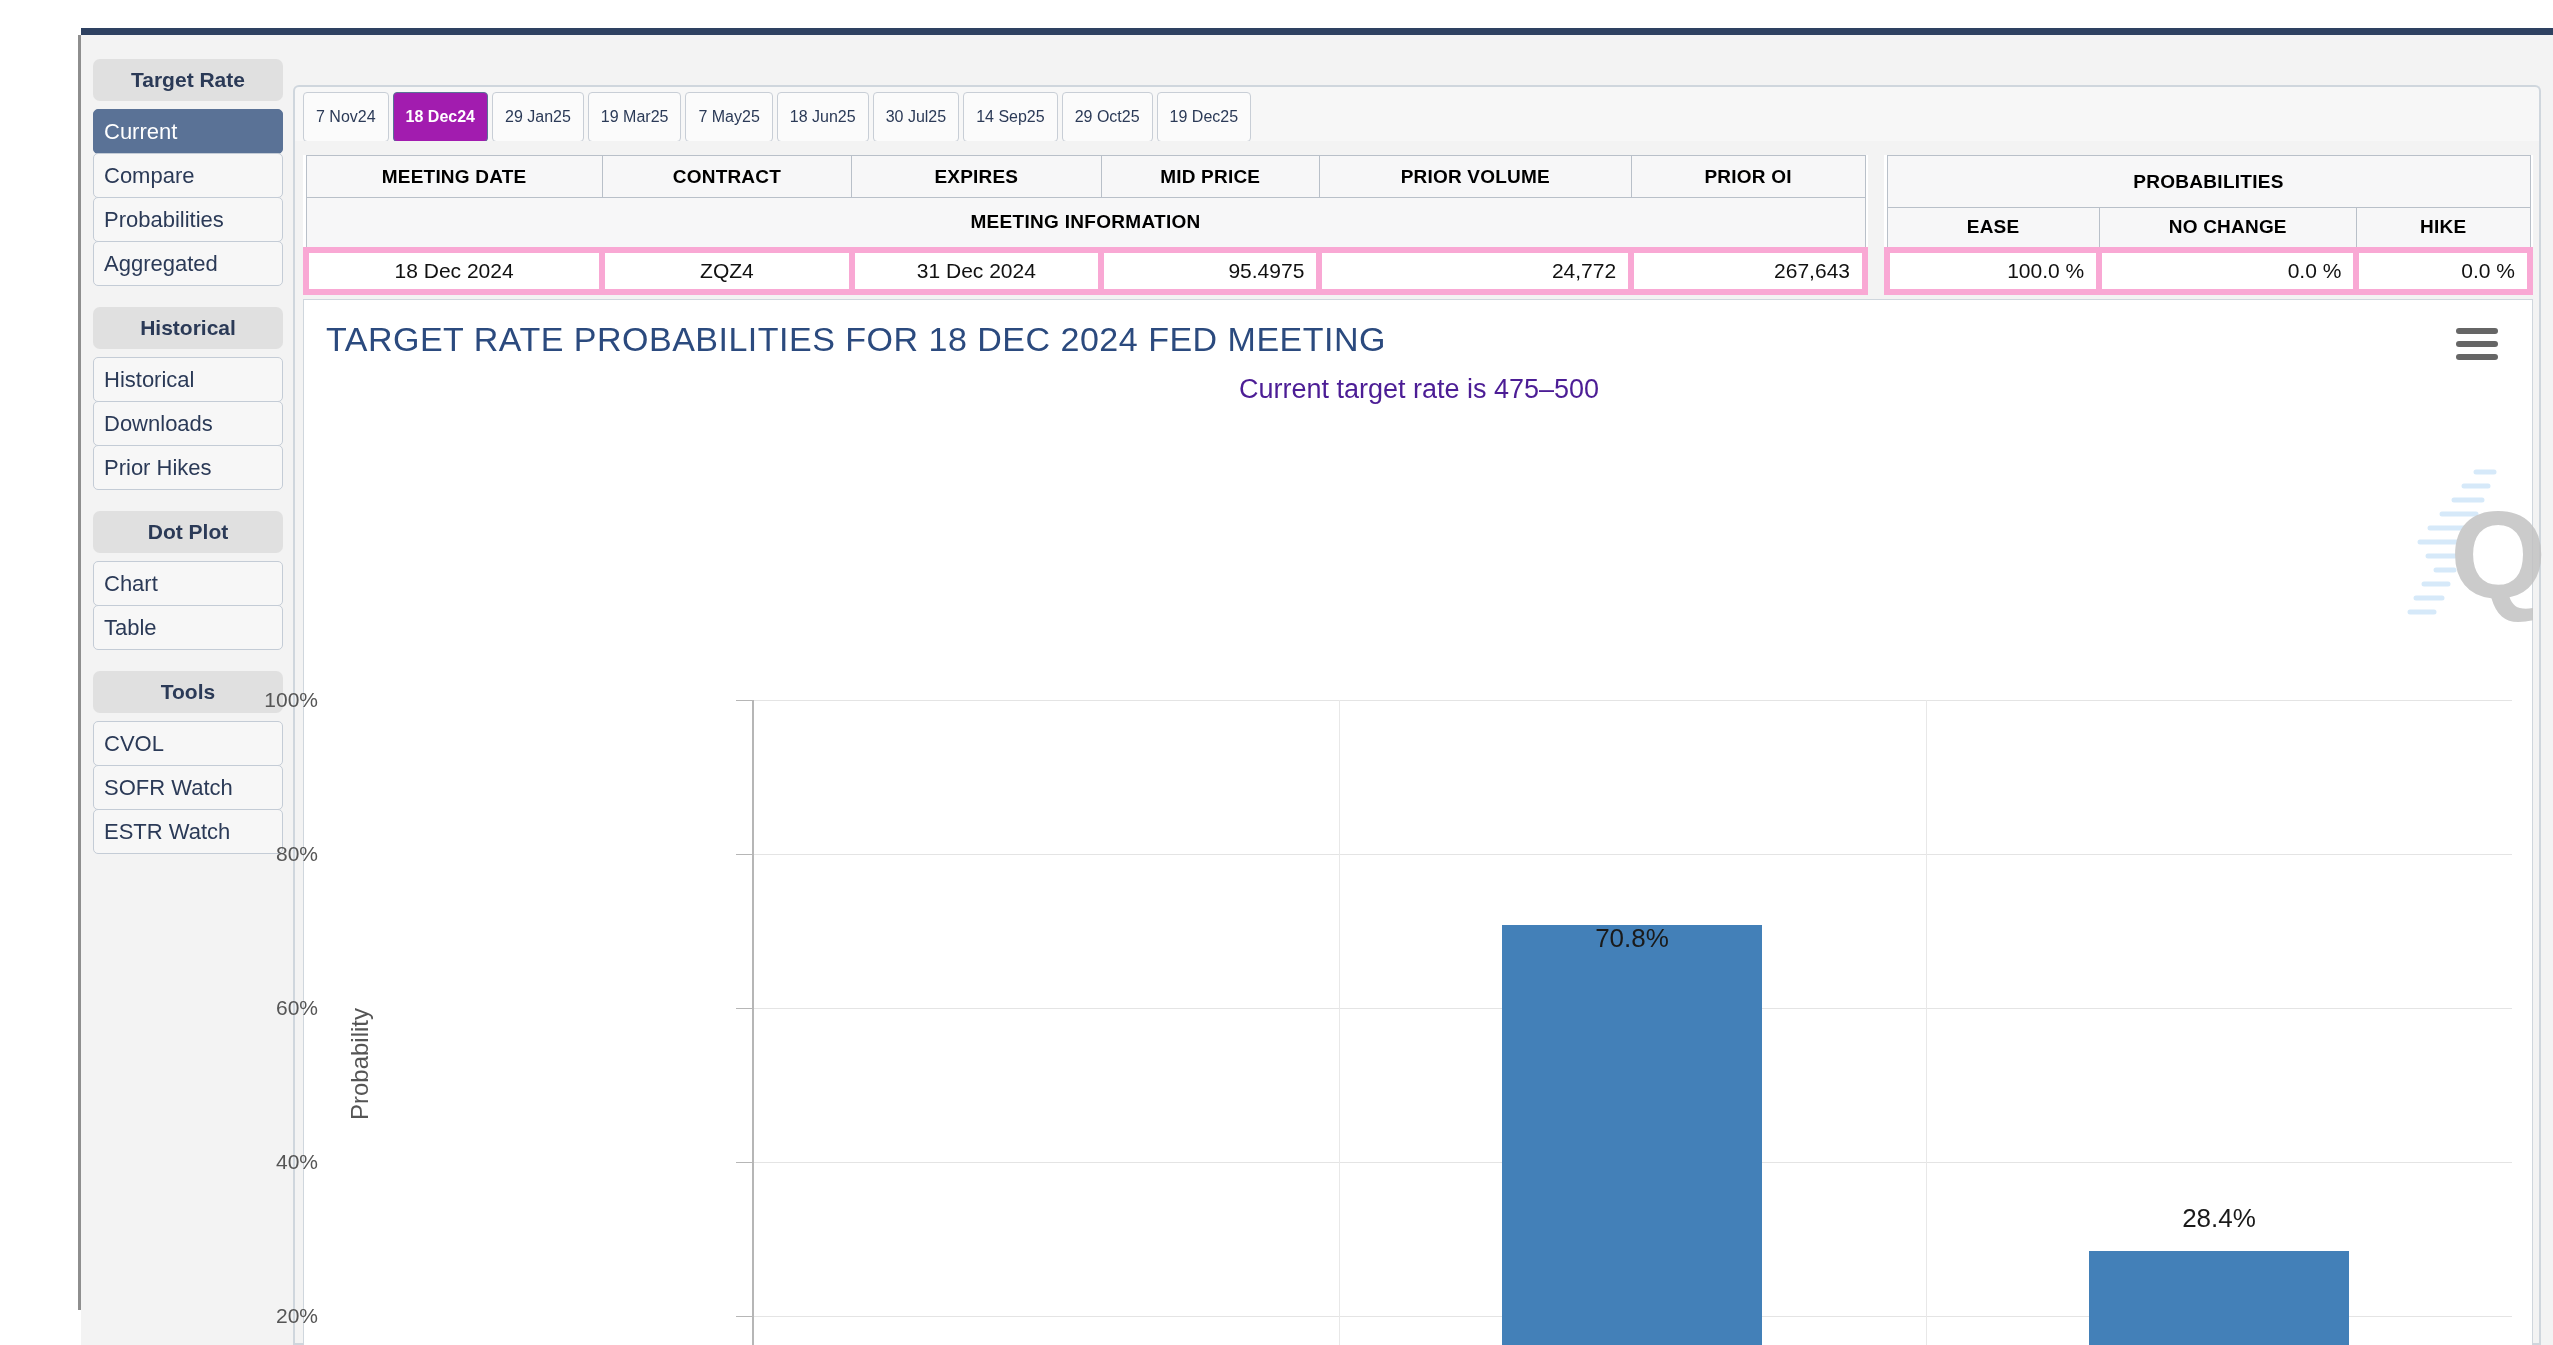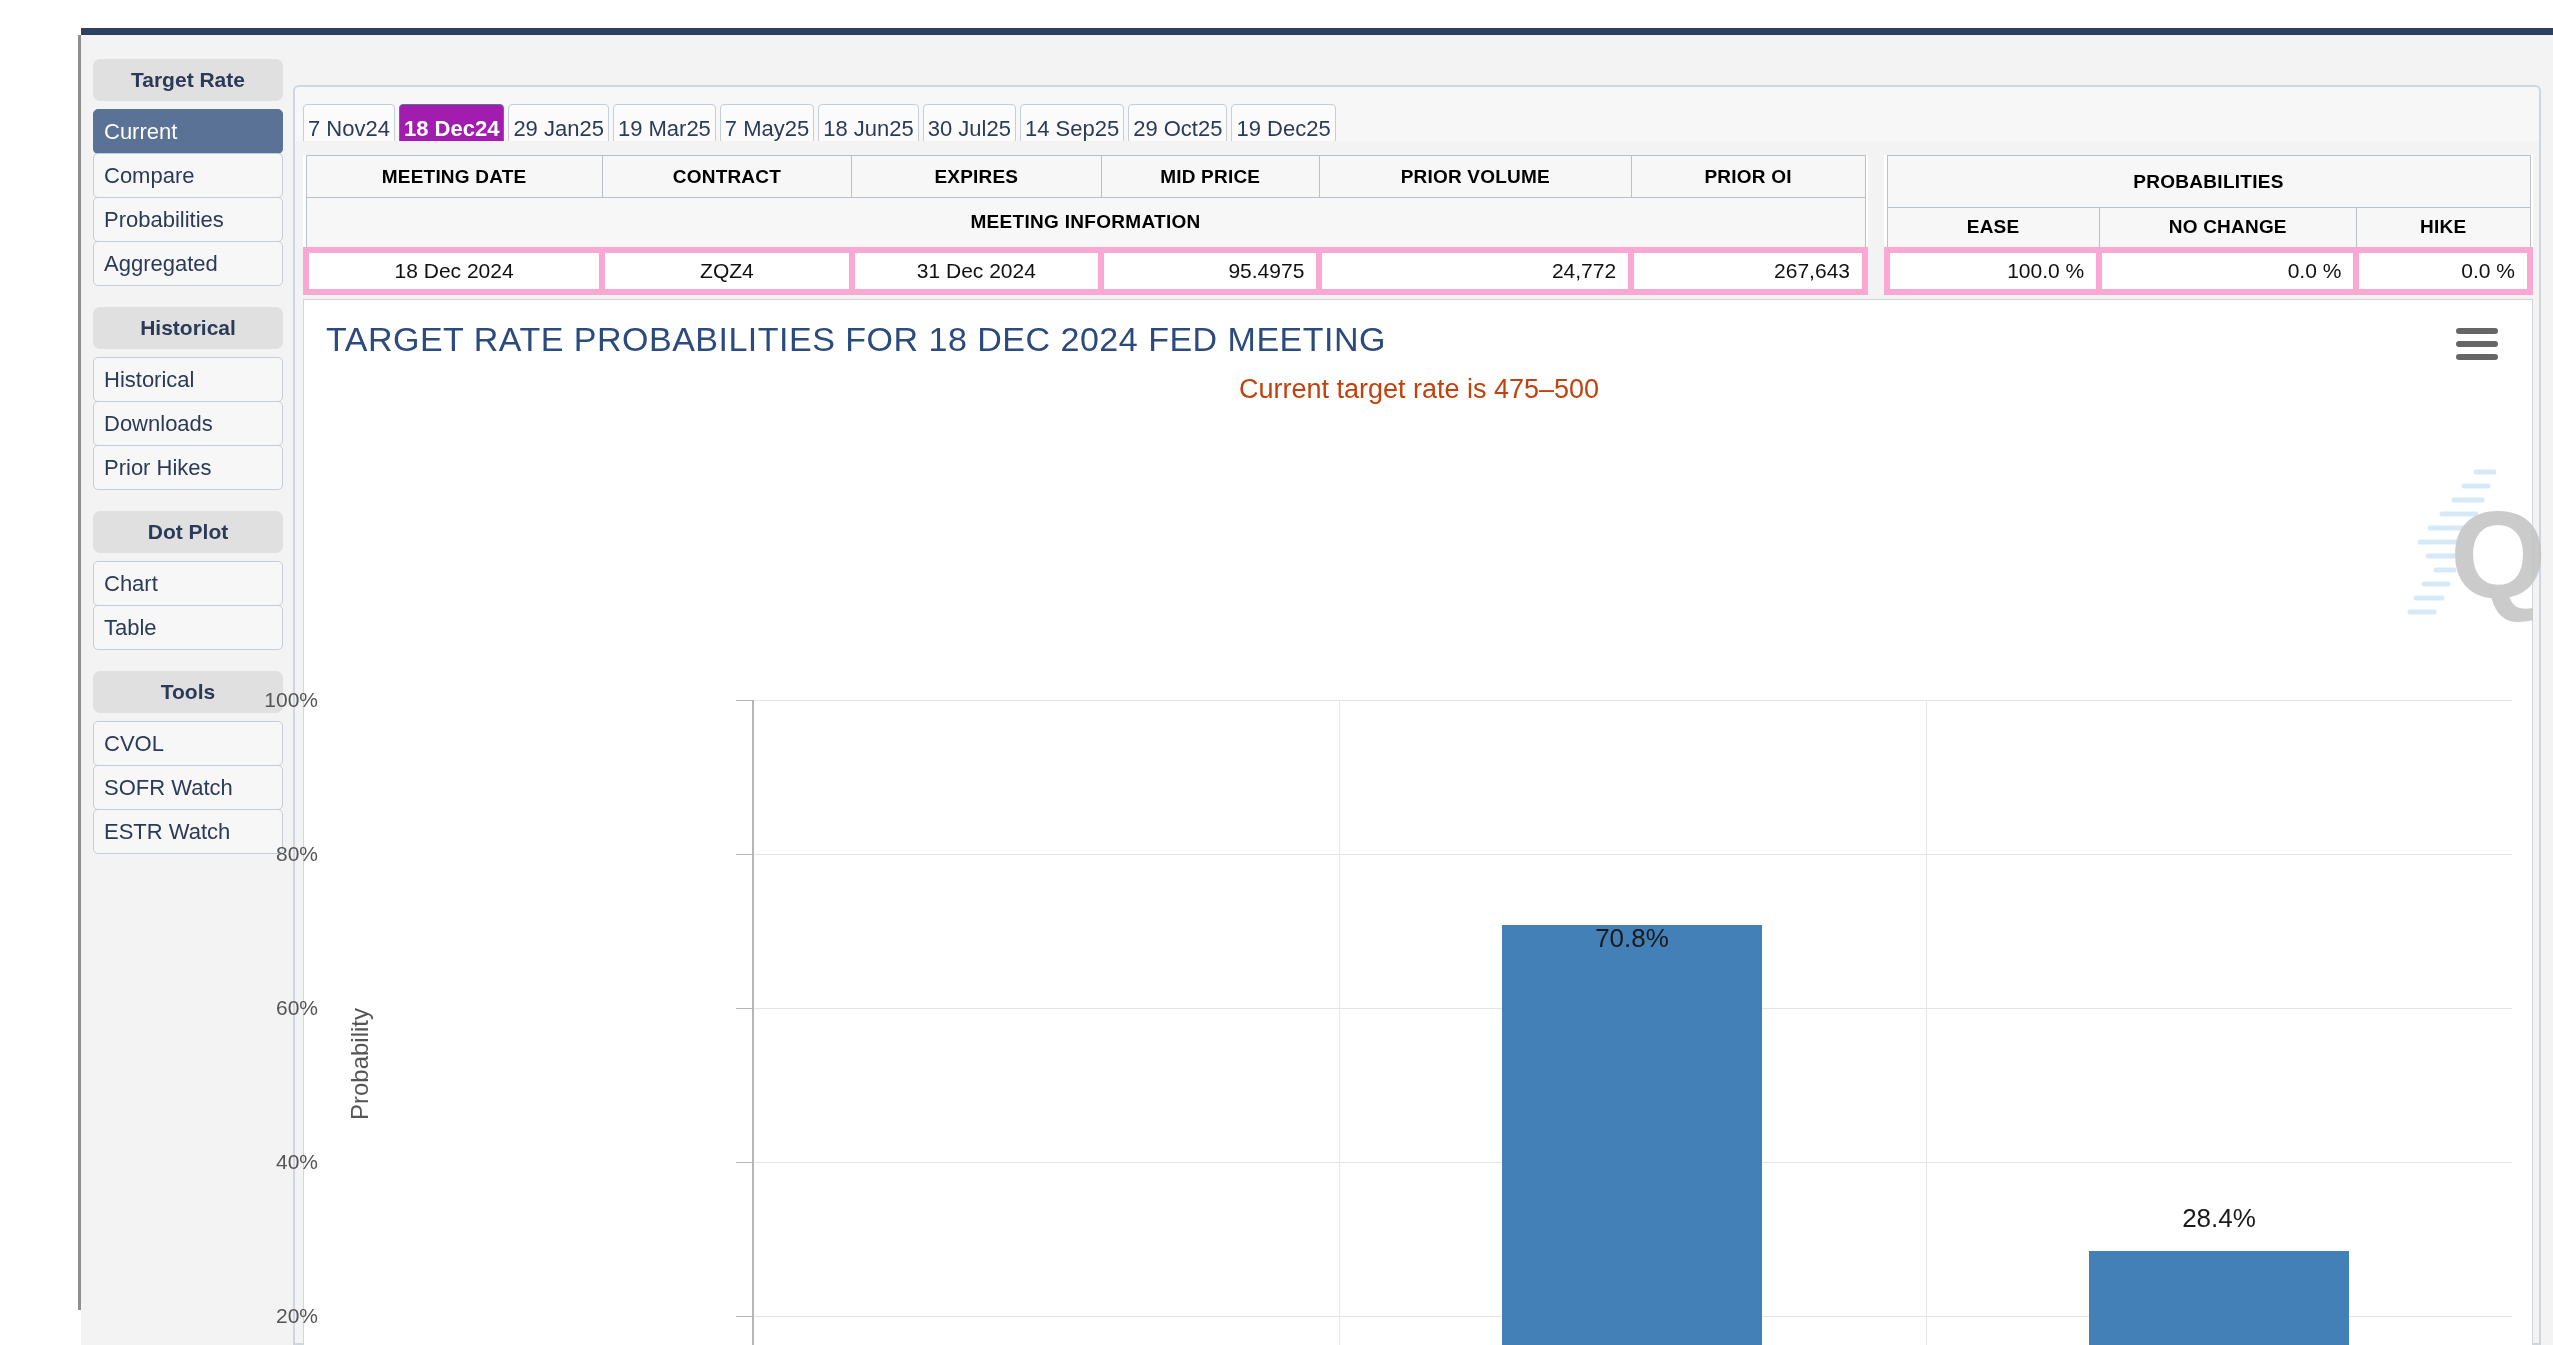"7 Nov24" .tab { font-size: 22px -> 16px; margin-top: 12px -> none; padding: 0 4px -> 0 12px }
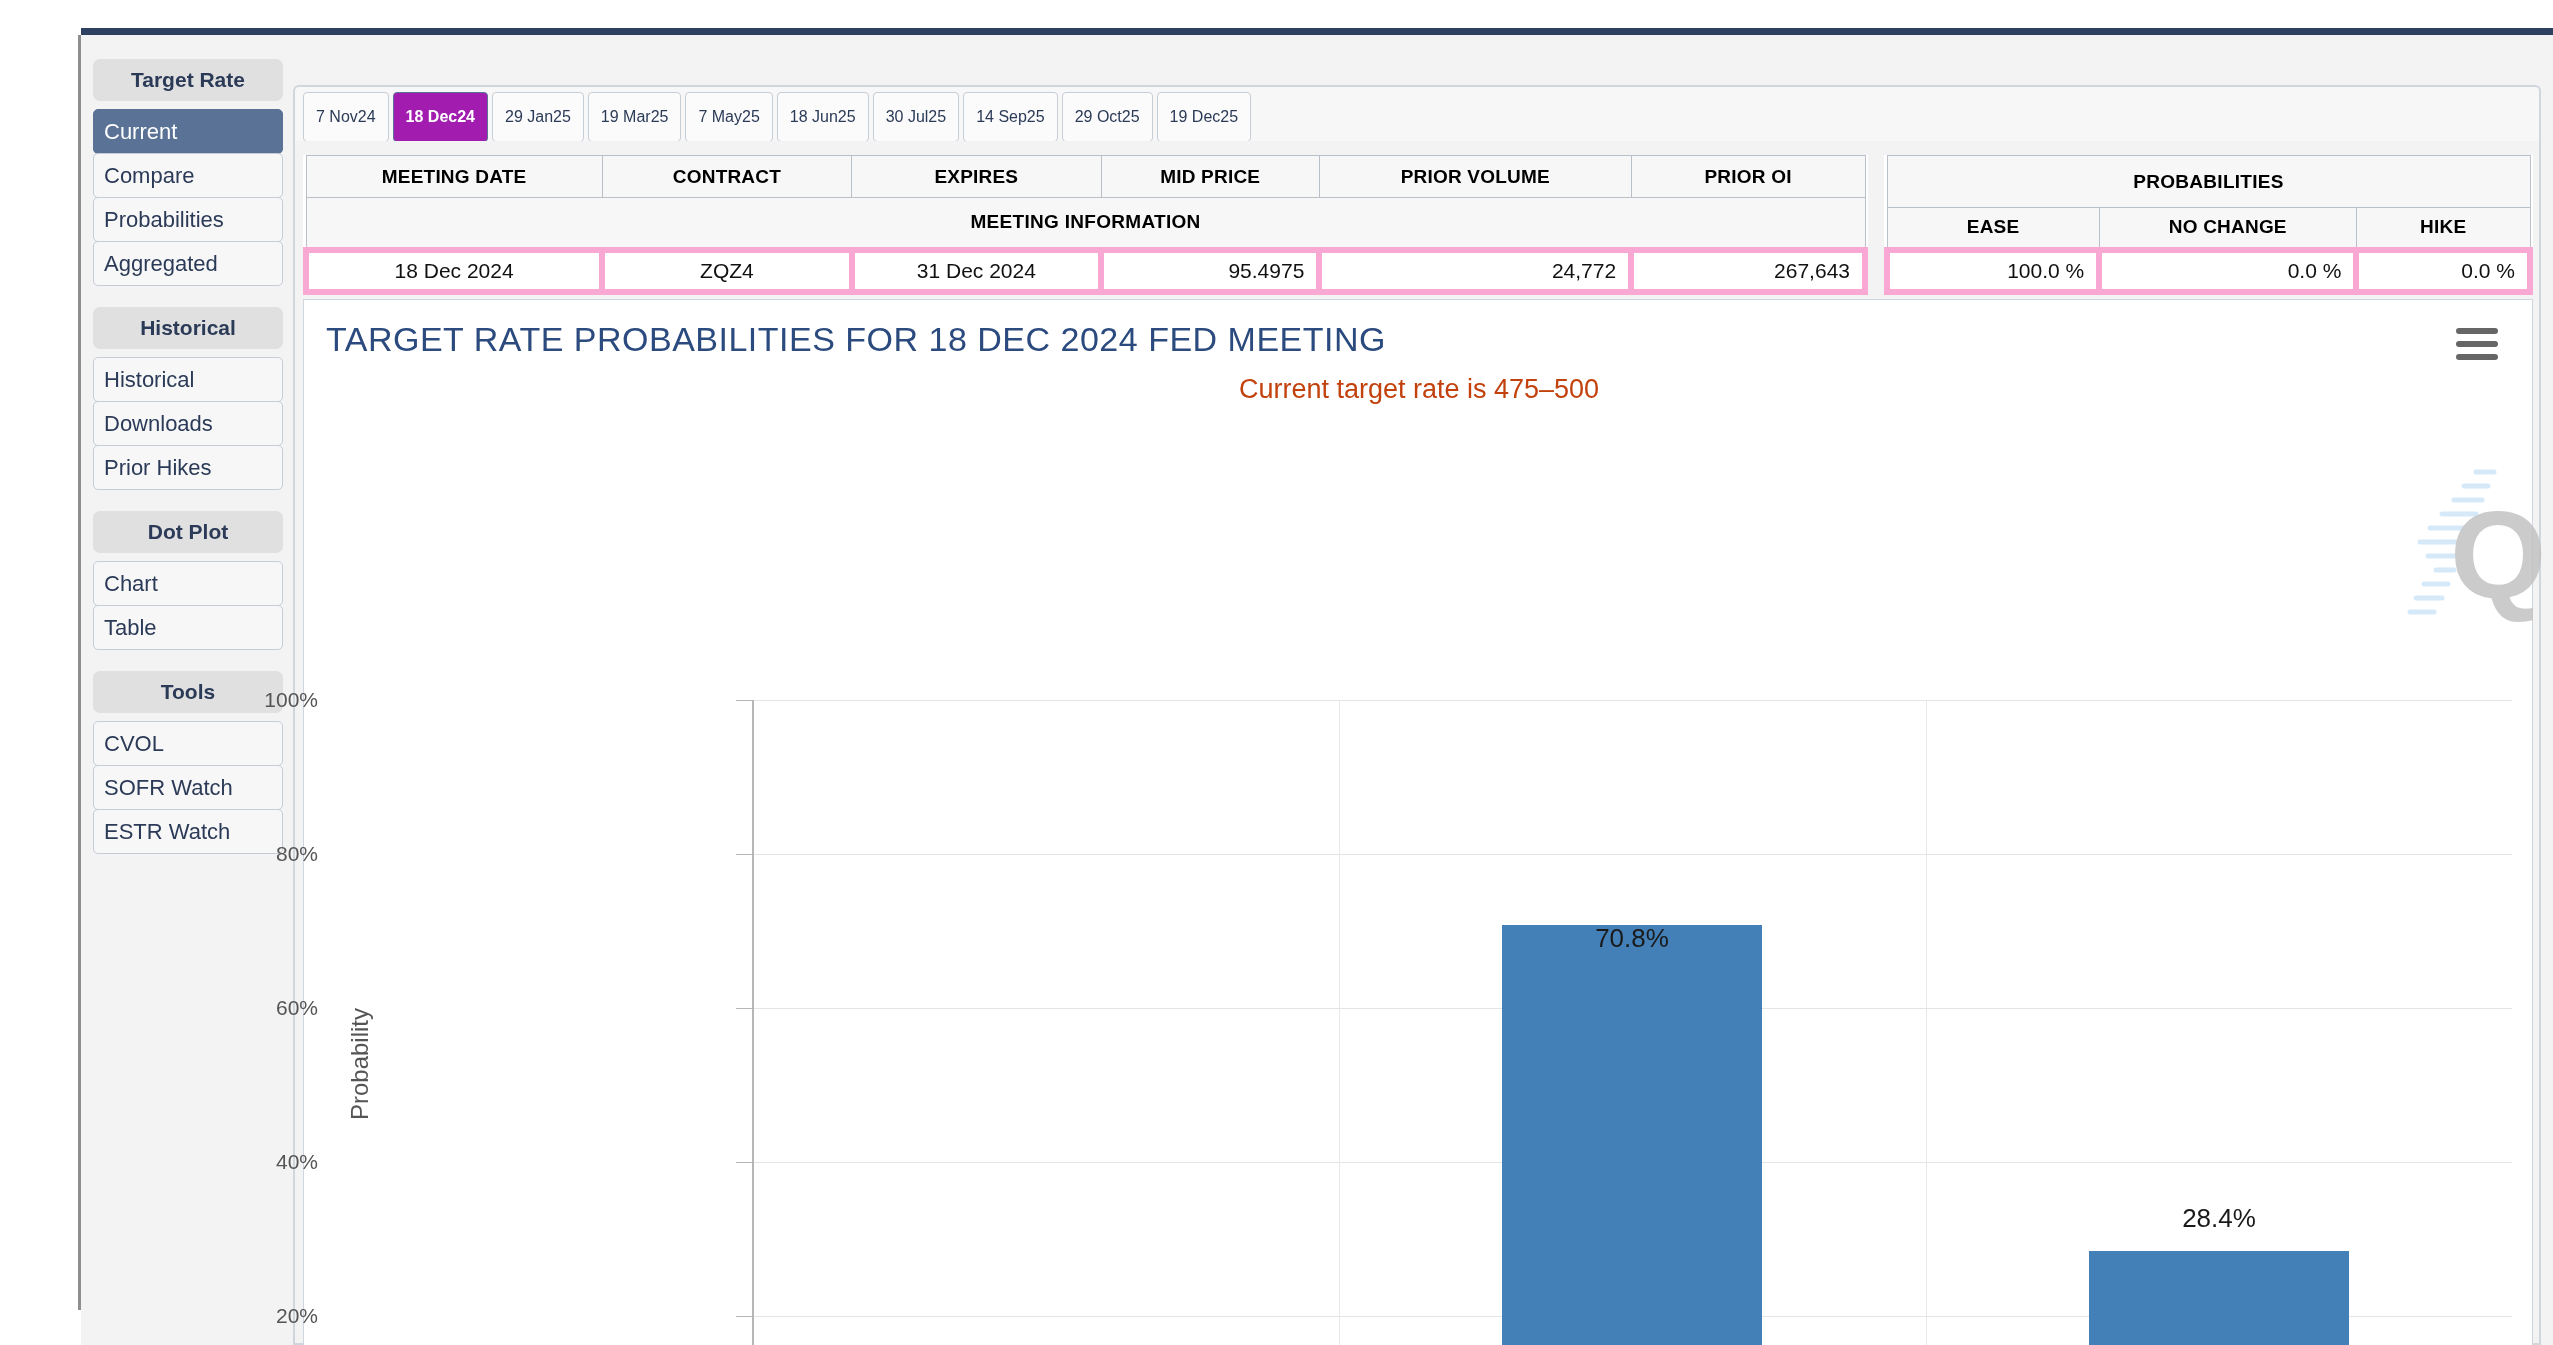"Current target rate is 475–500" #chart-subtitle { color: #c2410c -> #4c1d95 }
